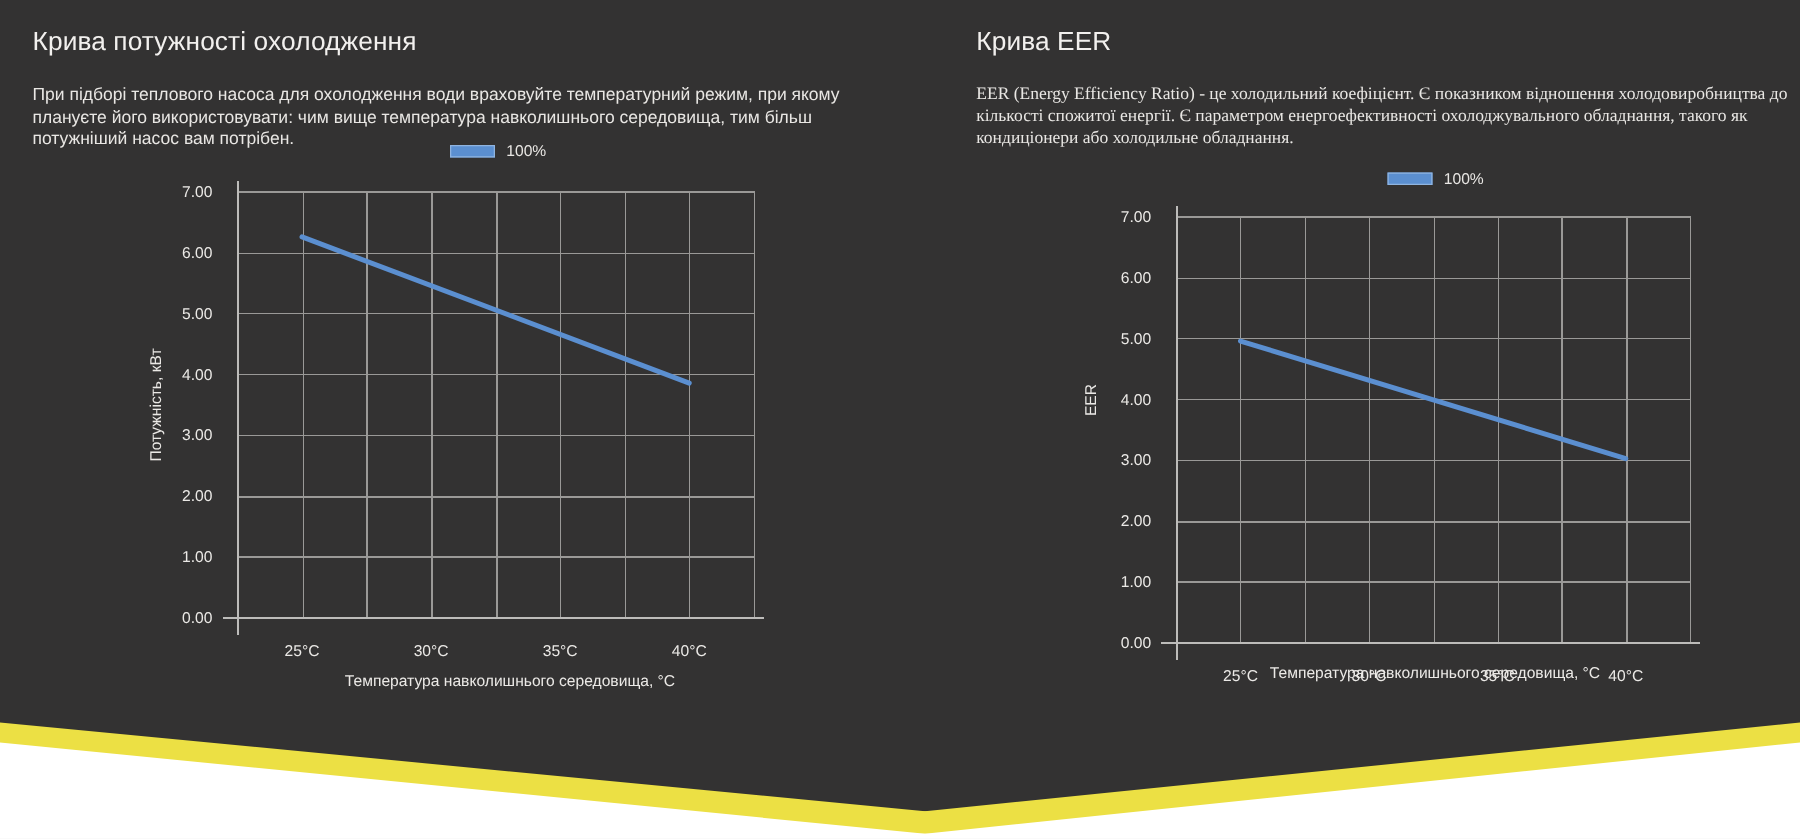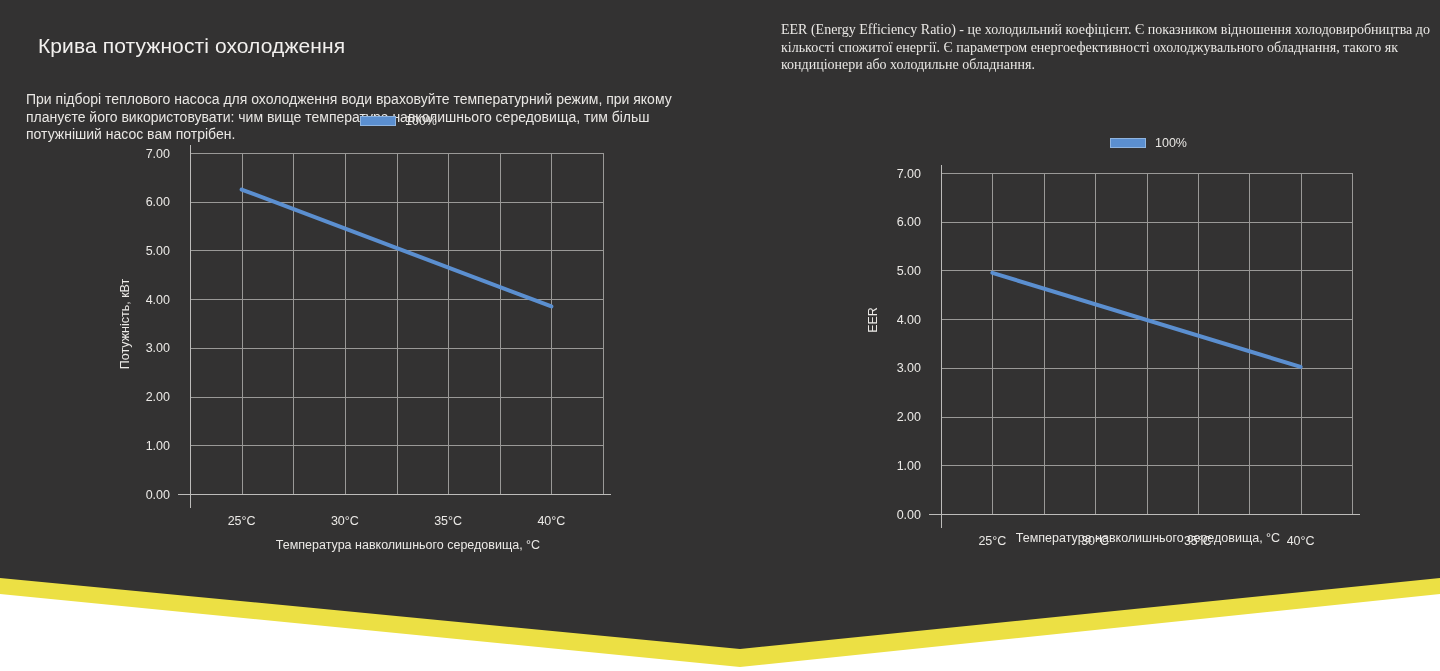"Крива потужності охолодження" .panel-title { margin: 12px -> 0 }
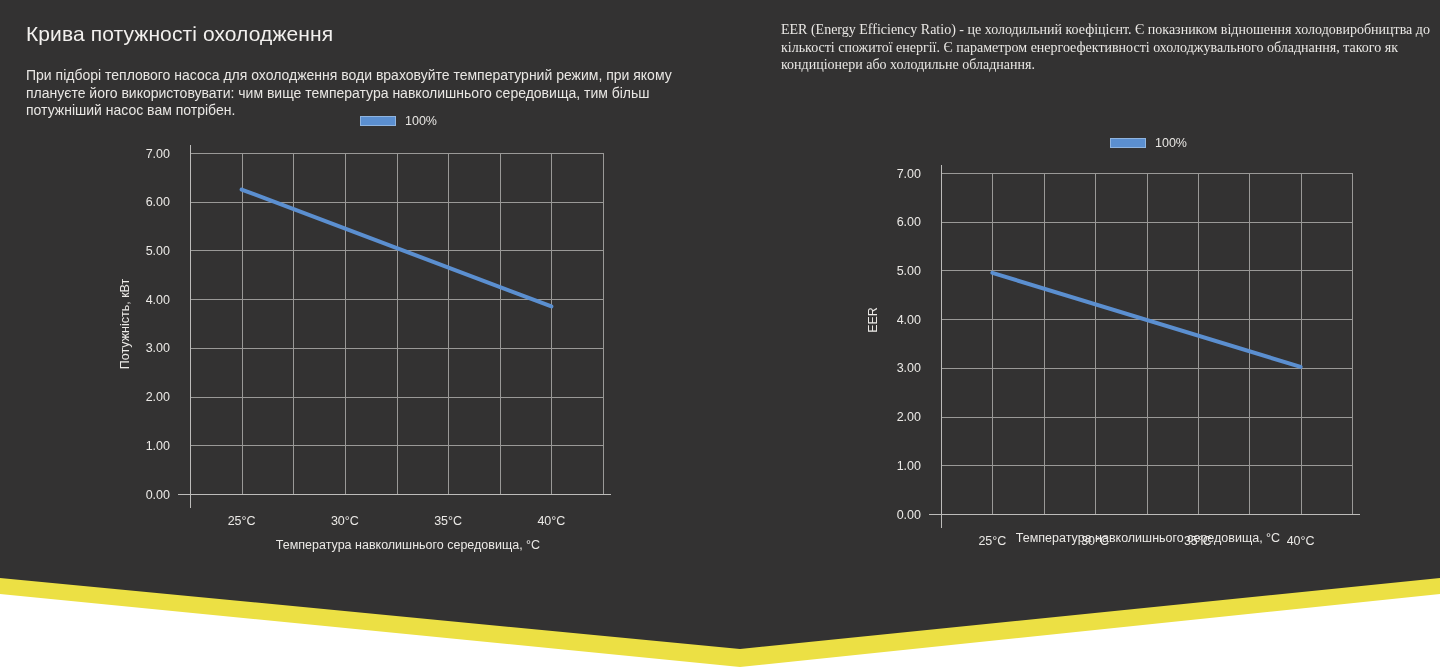"Крива EER" h2.panel-title { html: none -> <h2>Крива EER</h2> }
